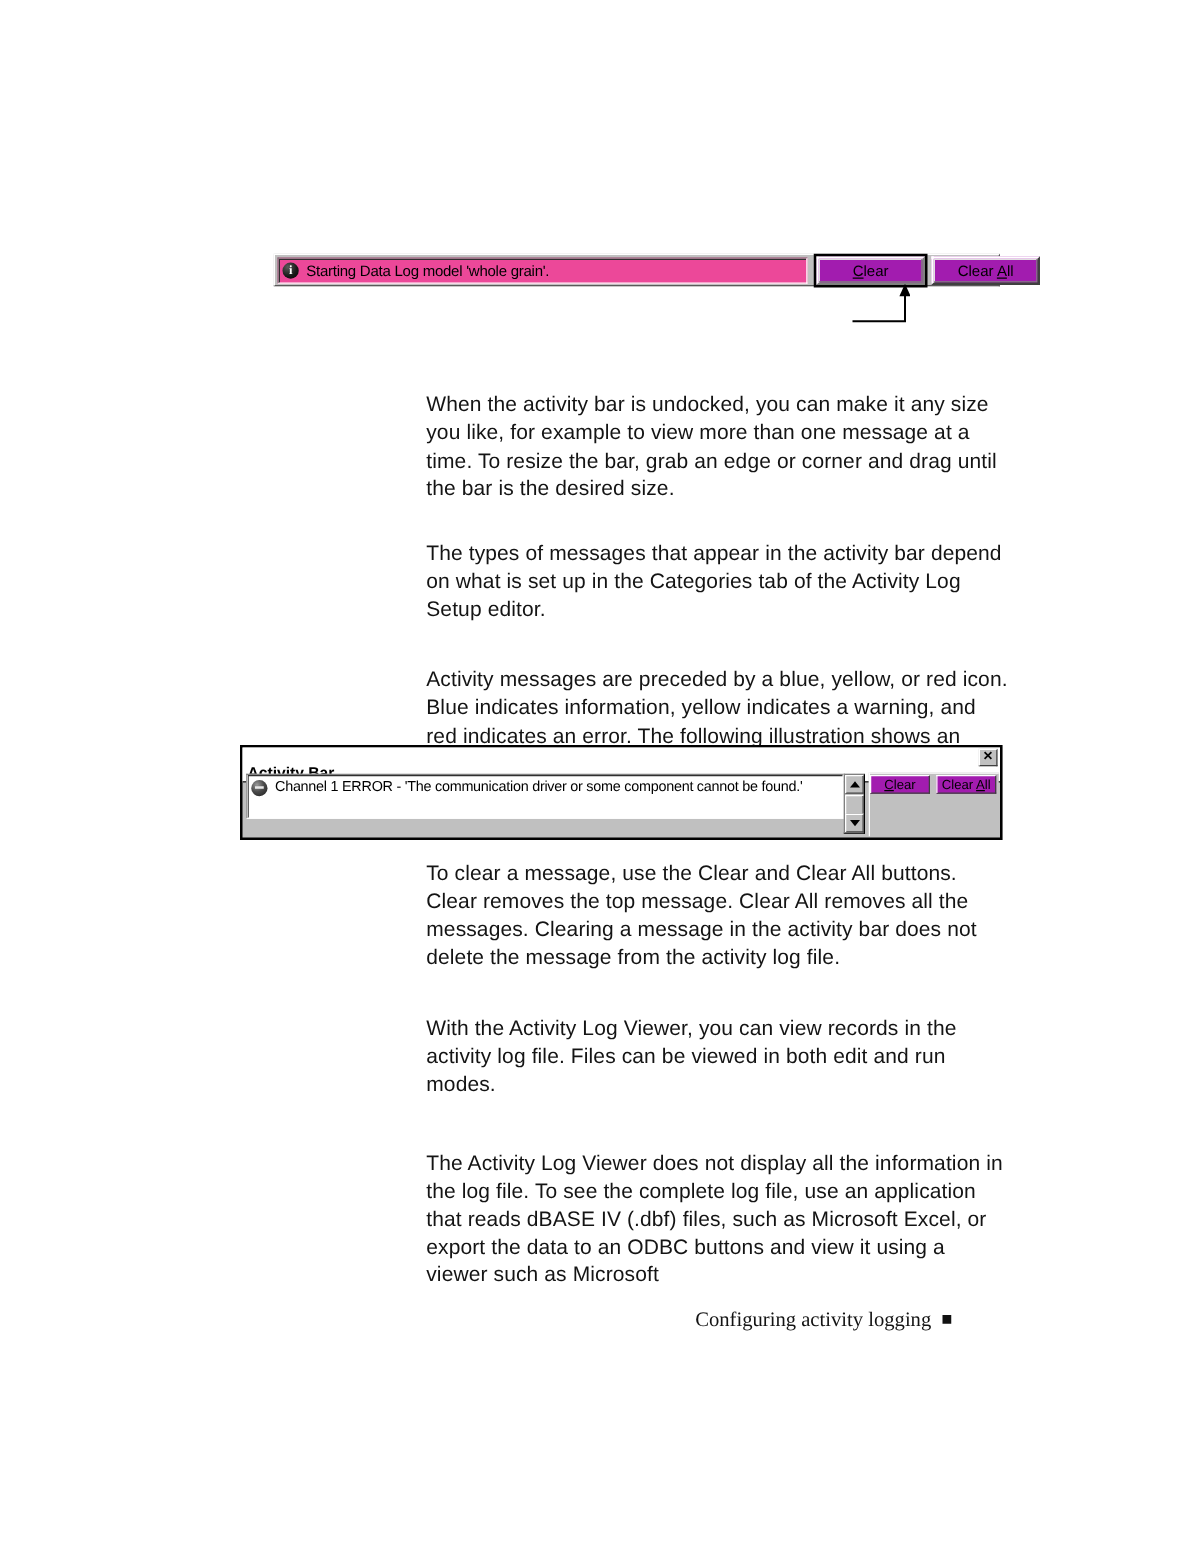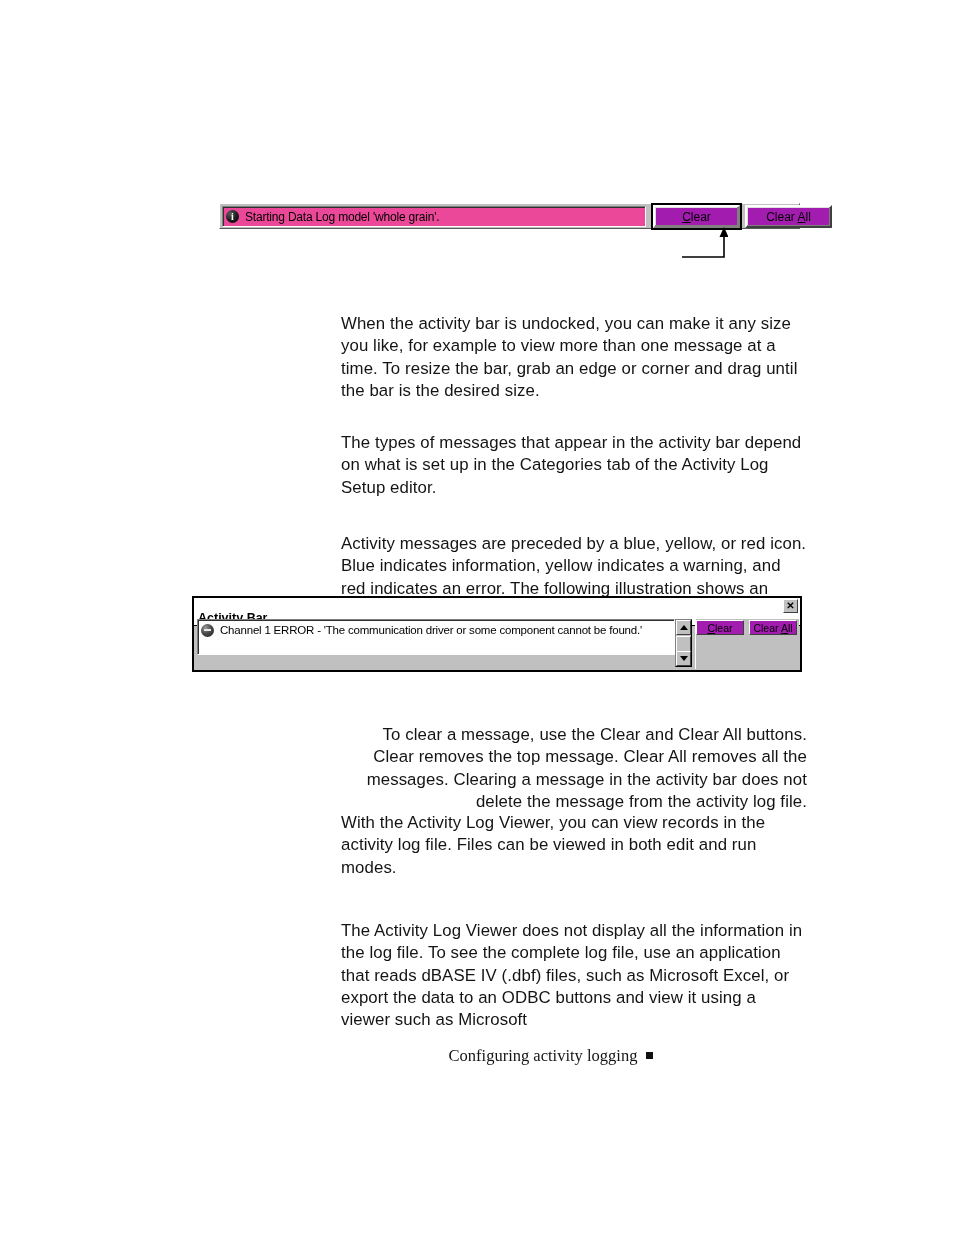"To clear a message, use" div.para { text-align: right -> none; top: 724px -> 688px }
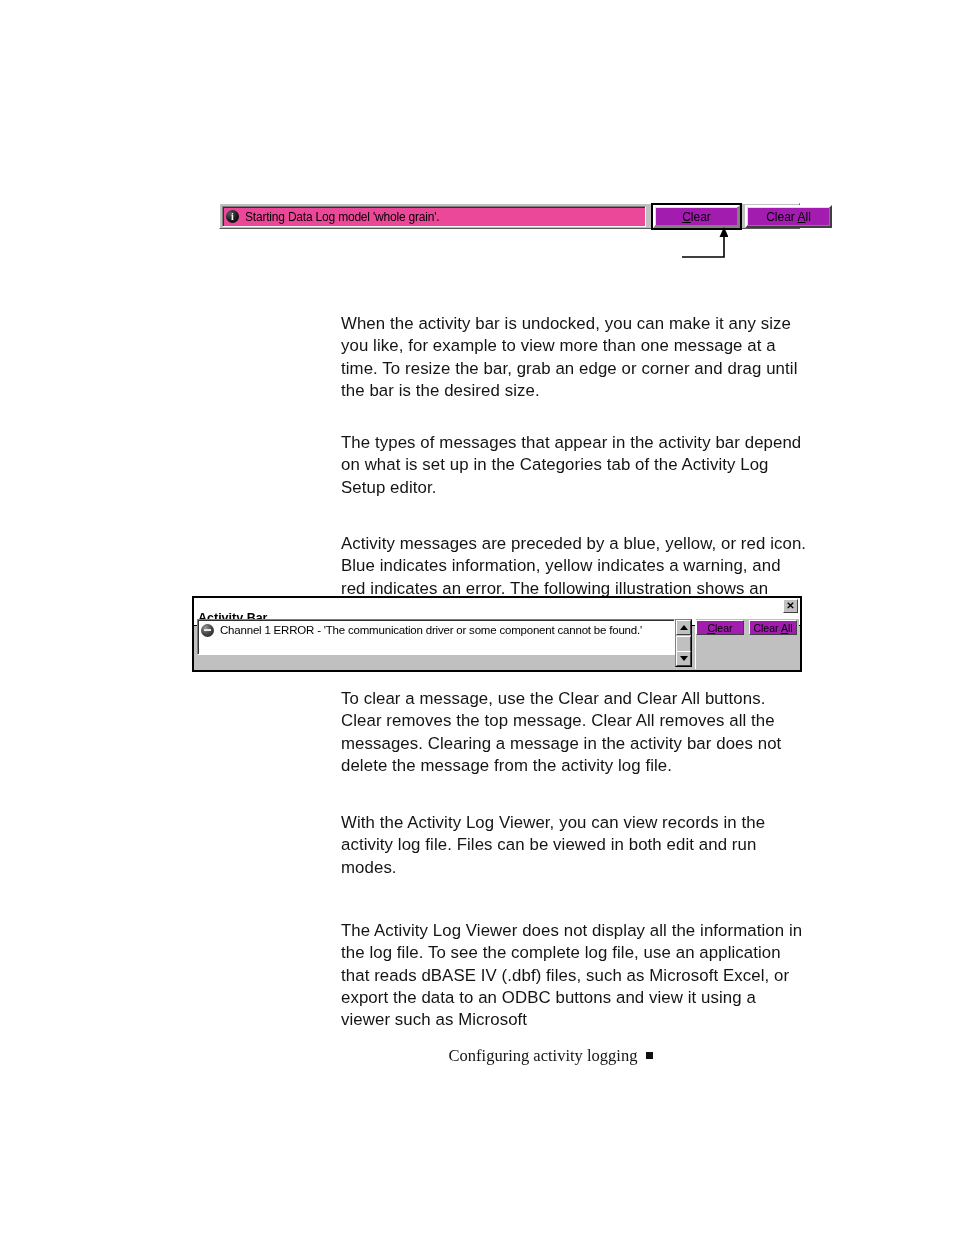"Configuring activity logging" .footer { text-align: center -> right }
